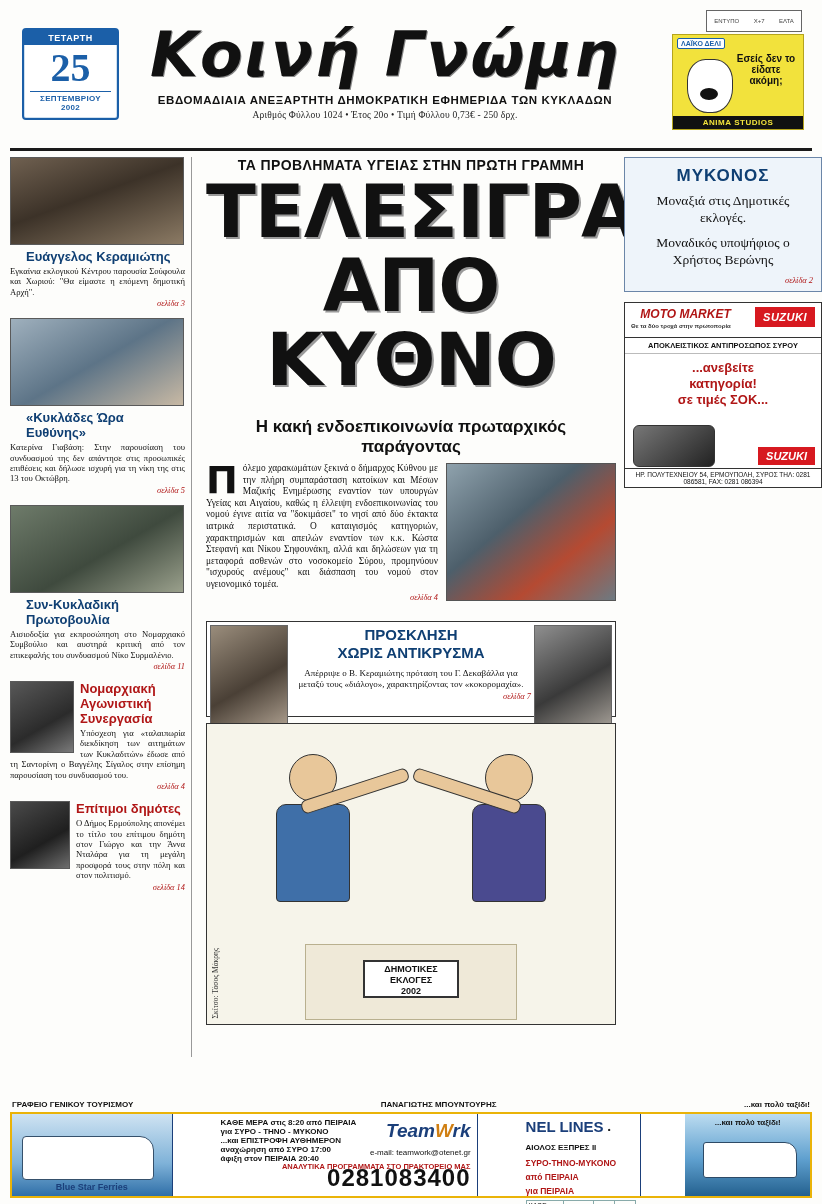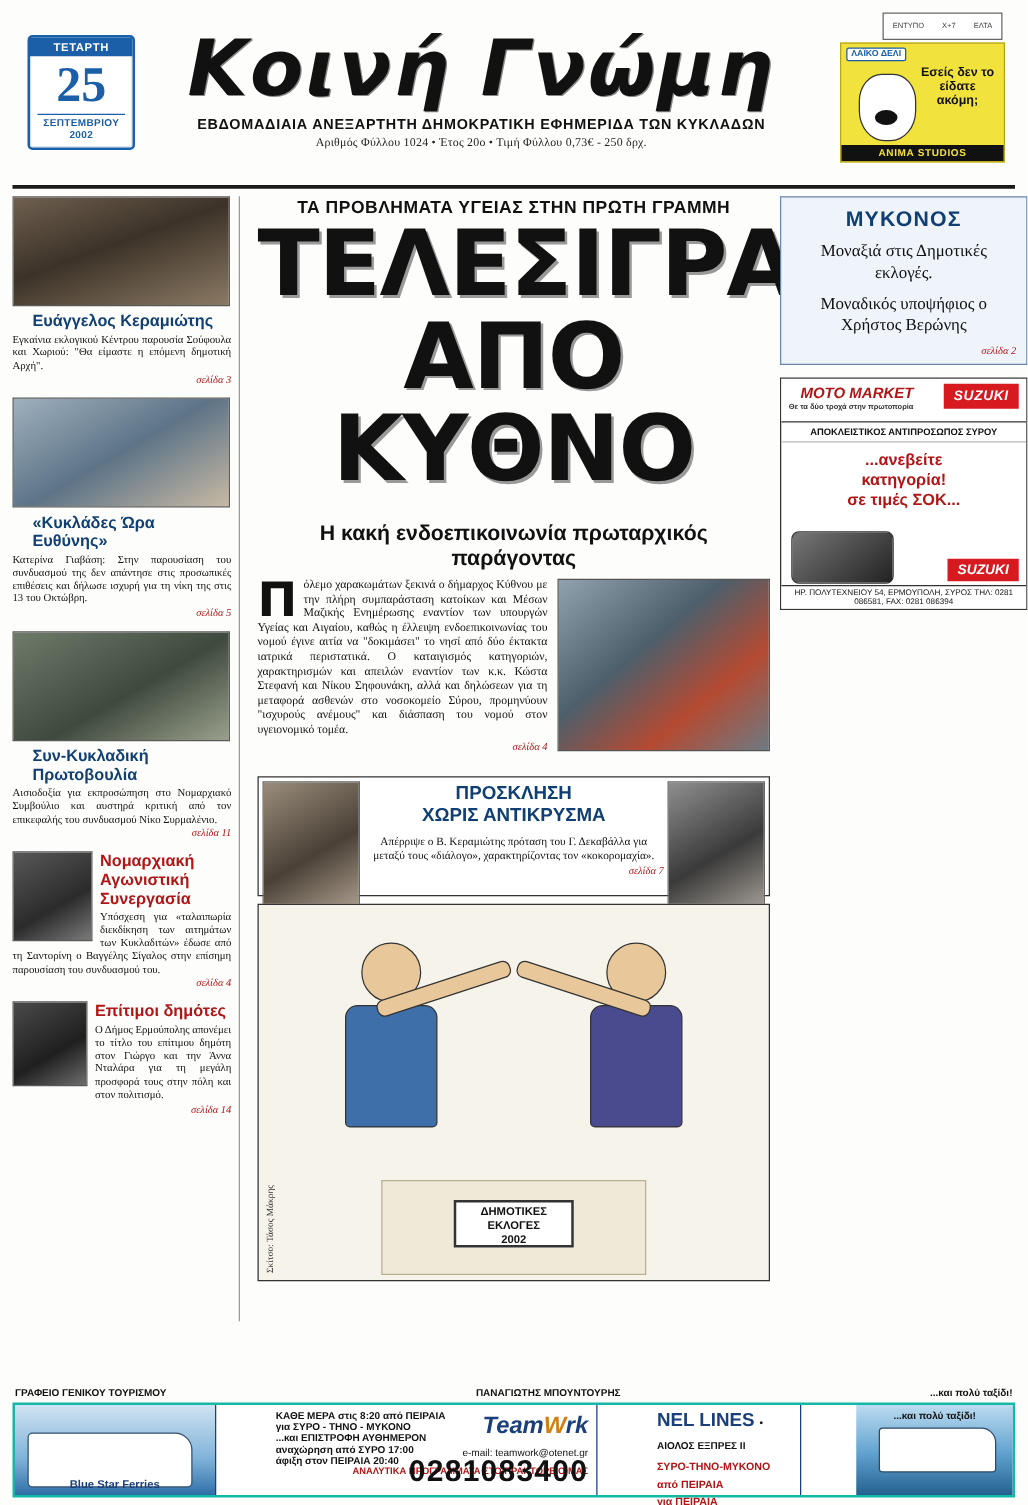"ΤΕΤΑΡΤΗ" .date-badge { width: 86px -> 97px }
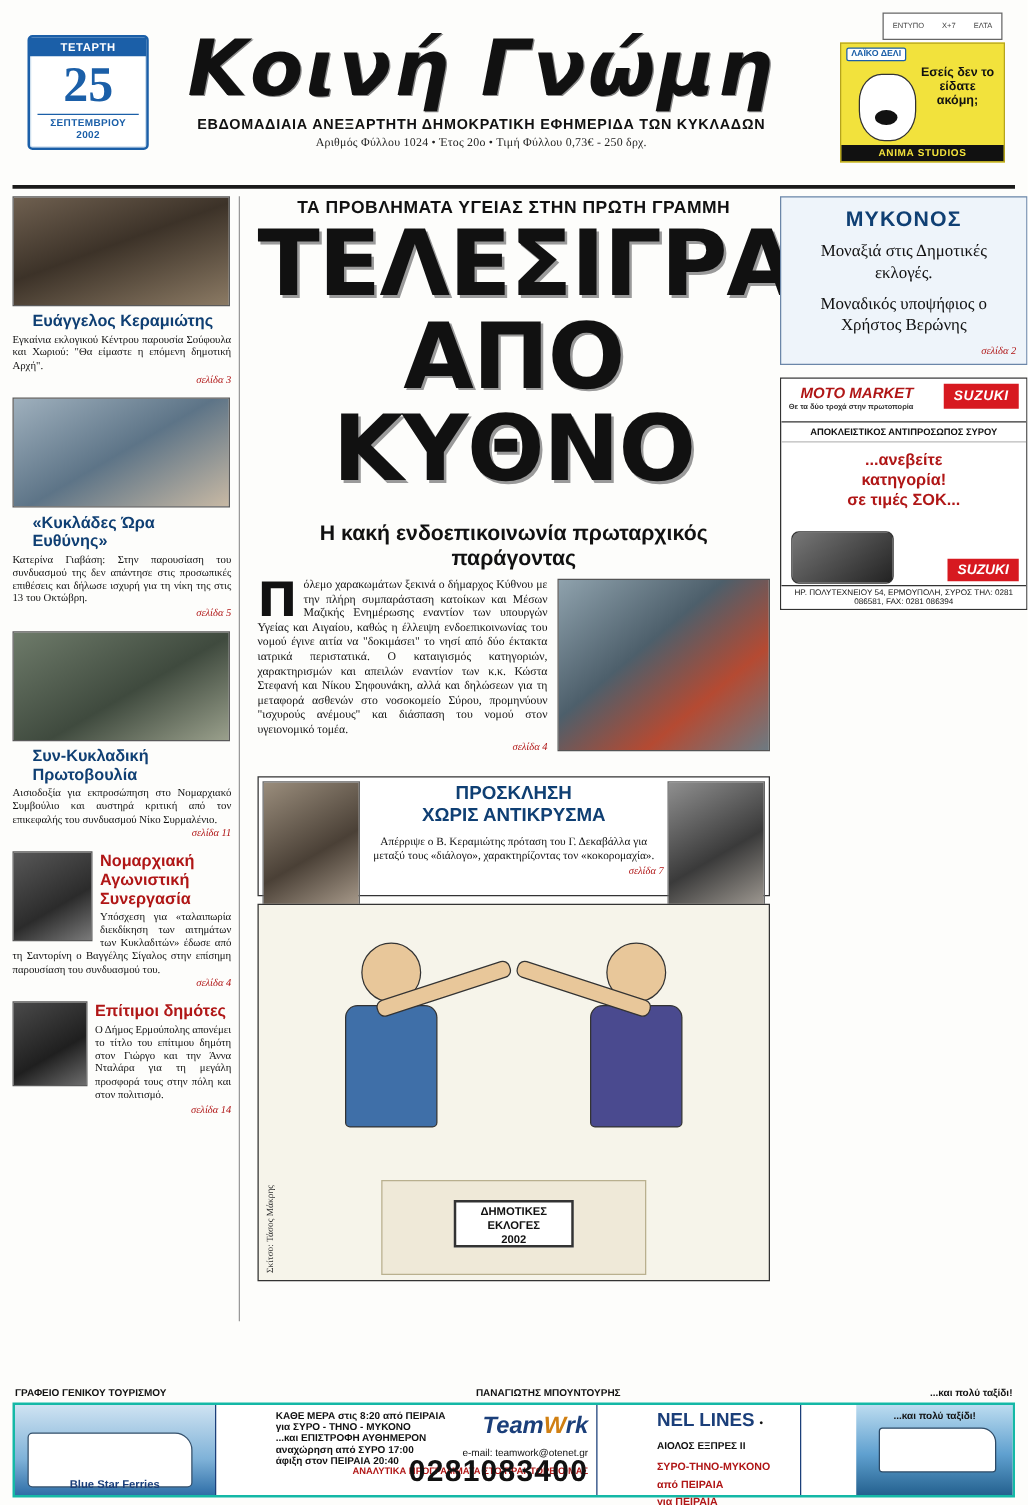"ΓΡΑΦΕΙΟ ΓΕΝΙΚΟΥ ΤΟΥΡΙΣΜΟΥ" .bottom { border: 2px solid #14b8a6 -> 2px solid #eab308; height: 76px -> 86px }
